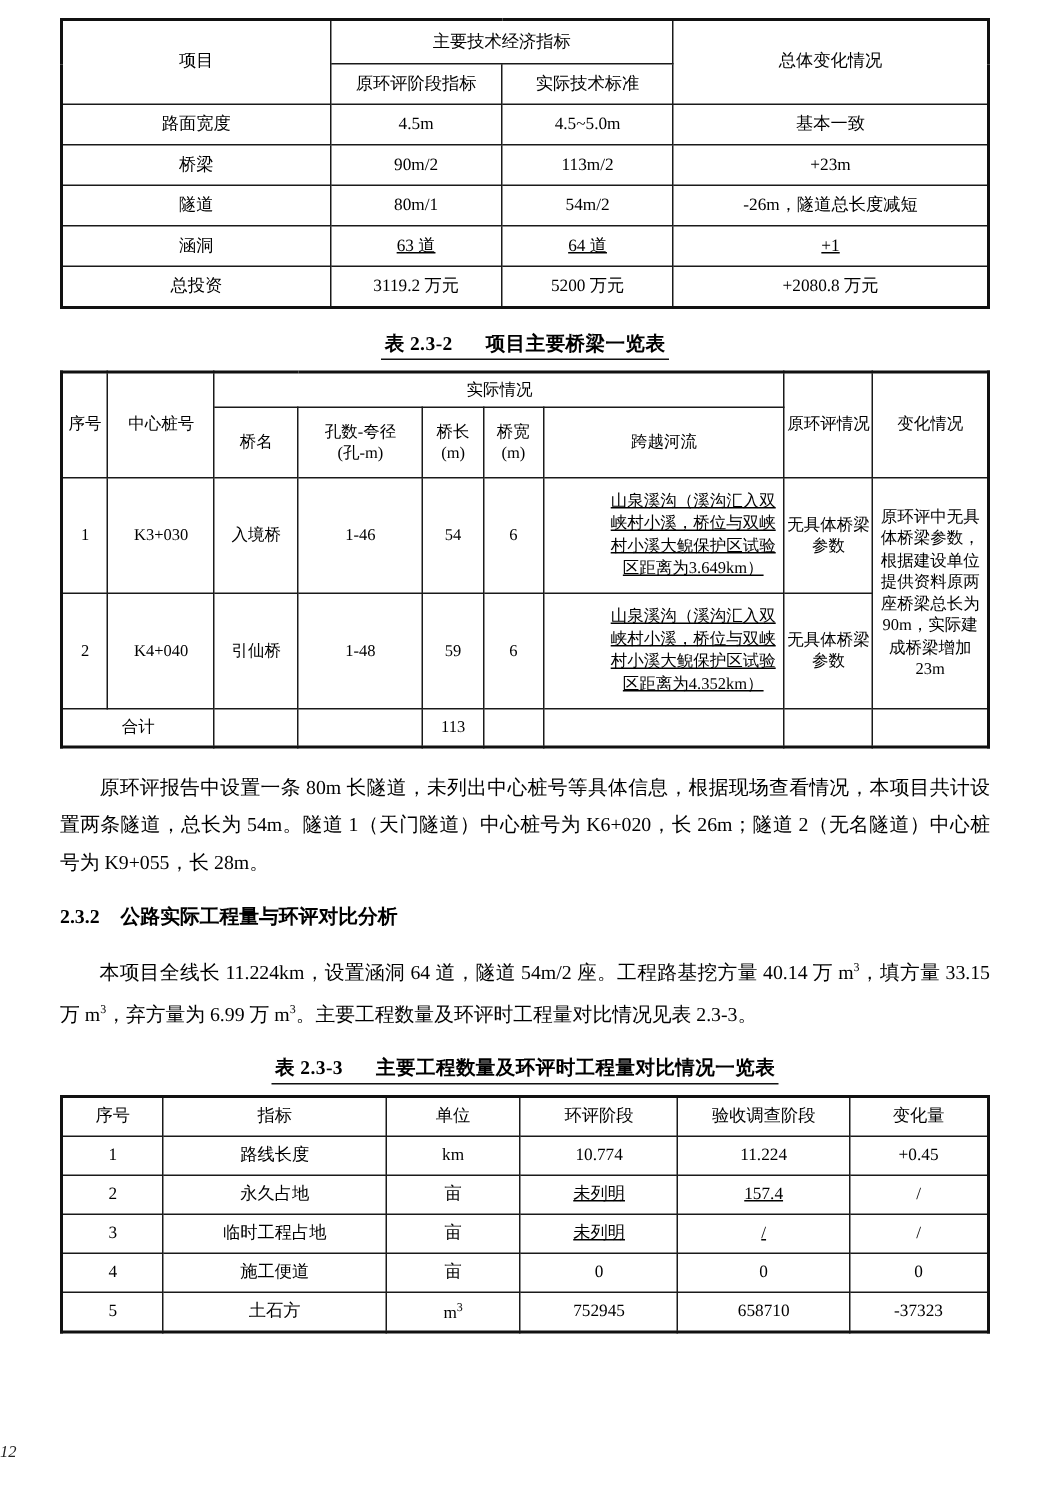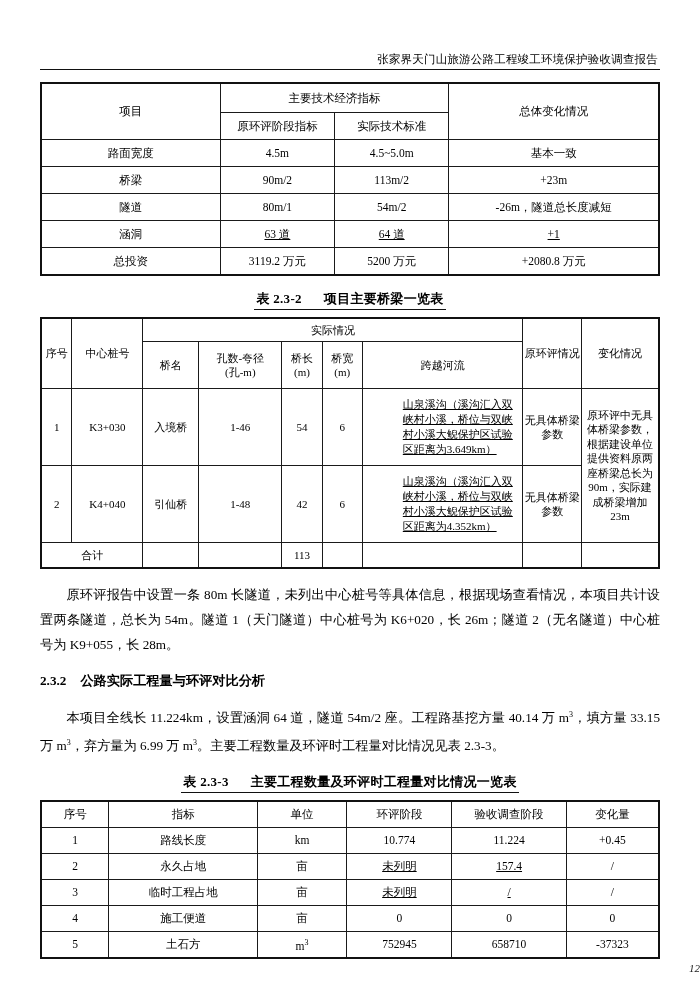"张家界天门山旅游公路工程竣工环境保护验收调查报告" div.header-area { html: <div> <div>张家界天门山旅游公路工程竣工环境保护验收调查报告</div> <div></div> </div> -> none }
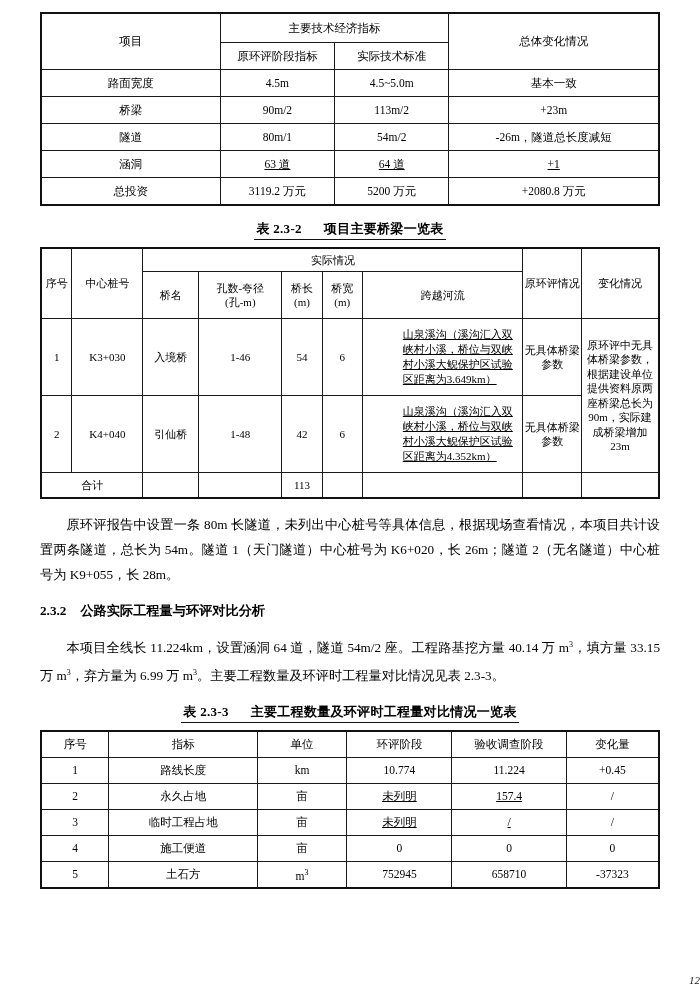"山泉溪沟（溪沟汇入双峡村小溪，桥位与双峡村小溪大鲵保护区试验区距离为3.649k" table.t2 .cell-river { text-align: left -> center }
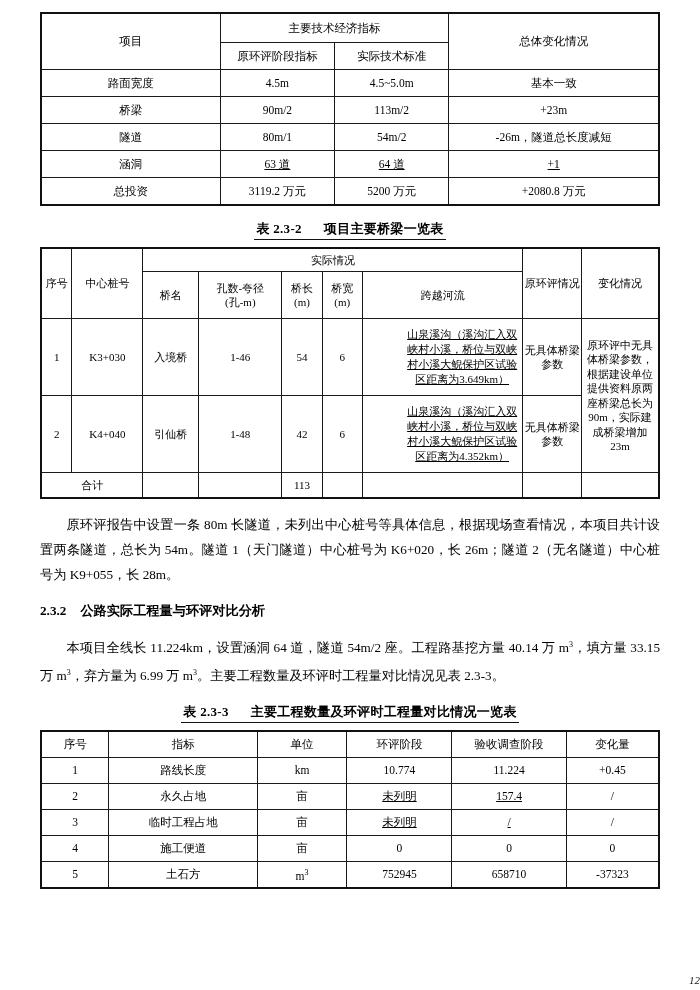"42" td { text: 42 -> 59 }
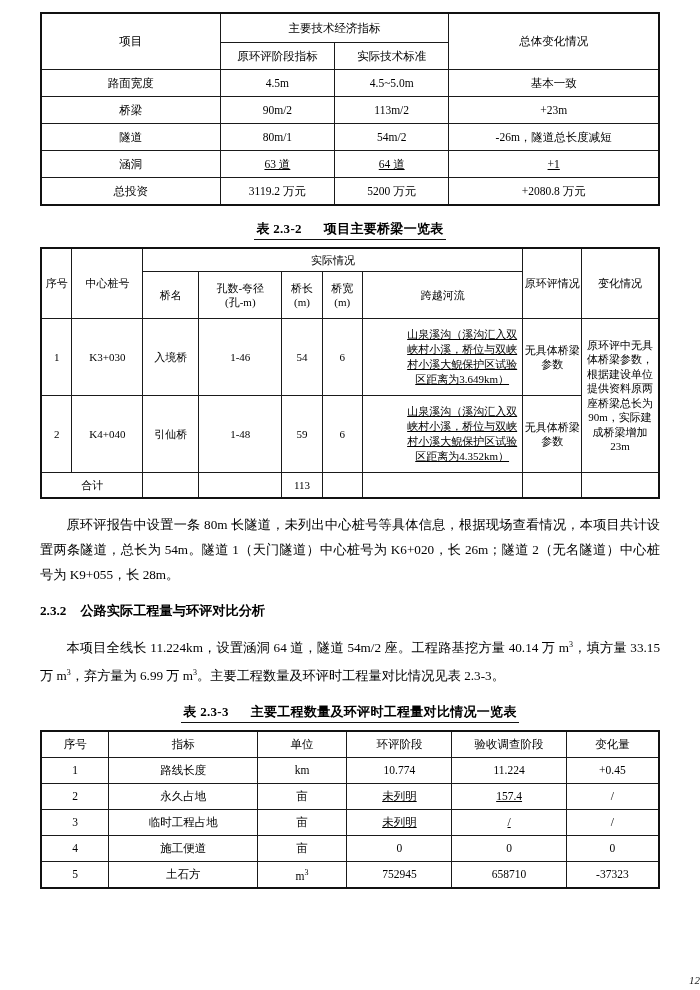"12" .page-number { bottom: 16px -> 28px; text-align: right -> left }
